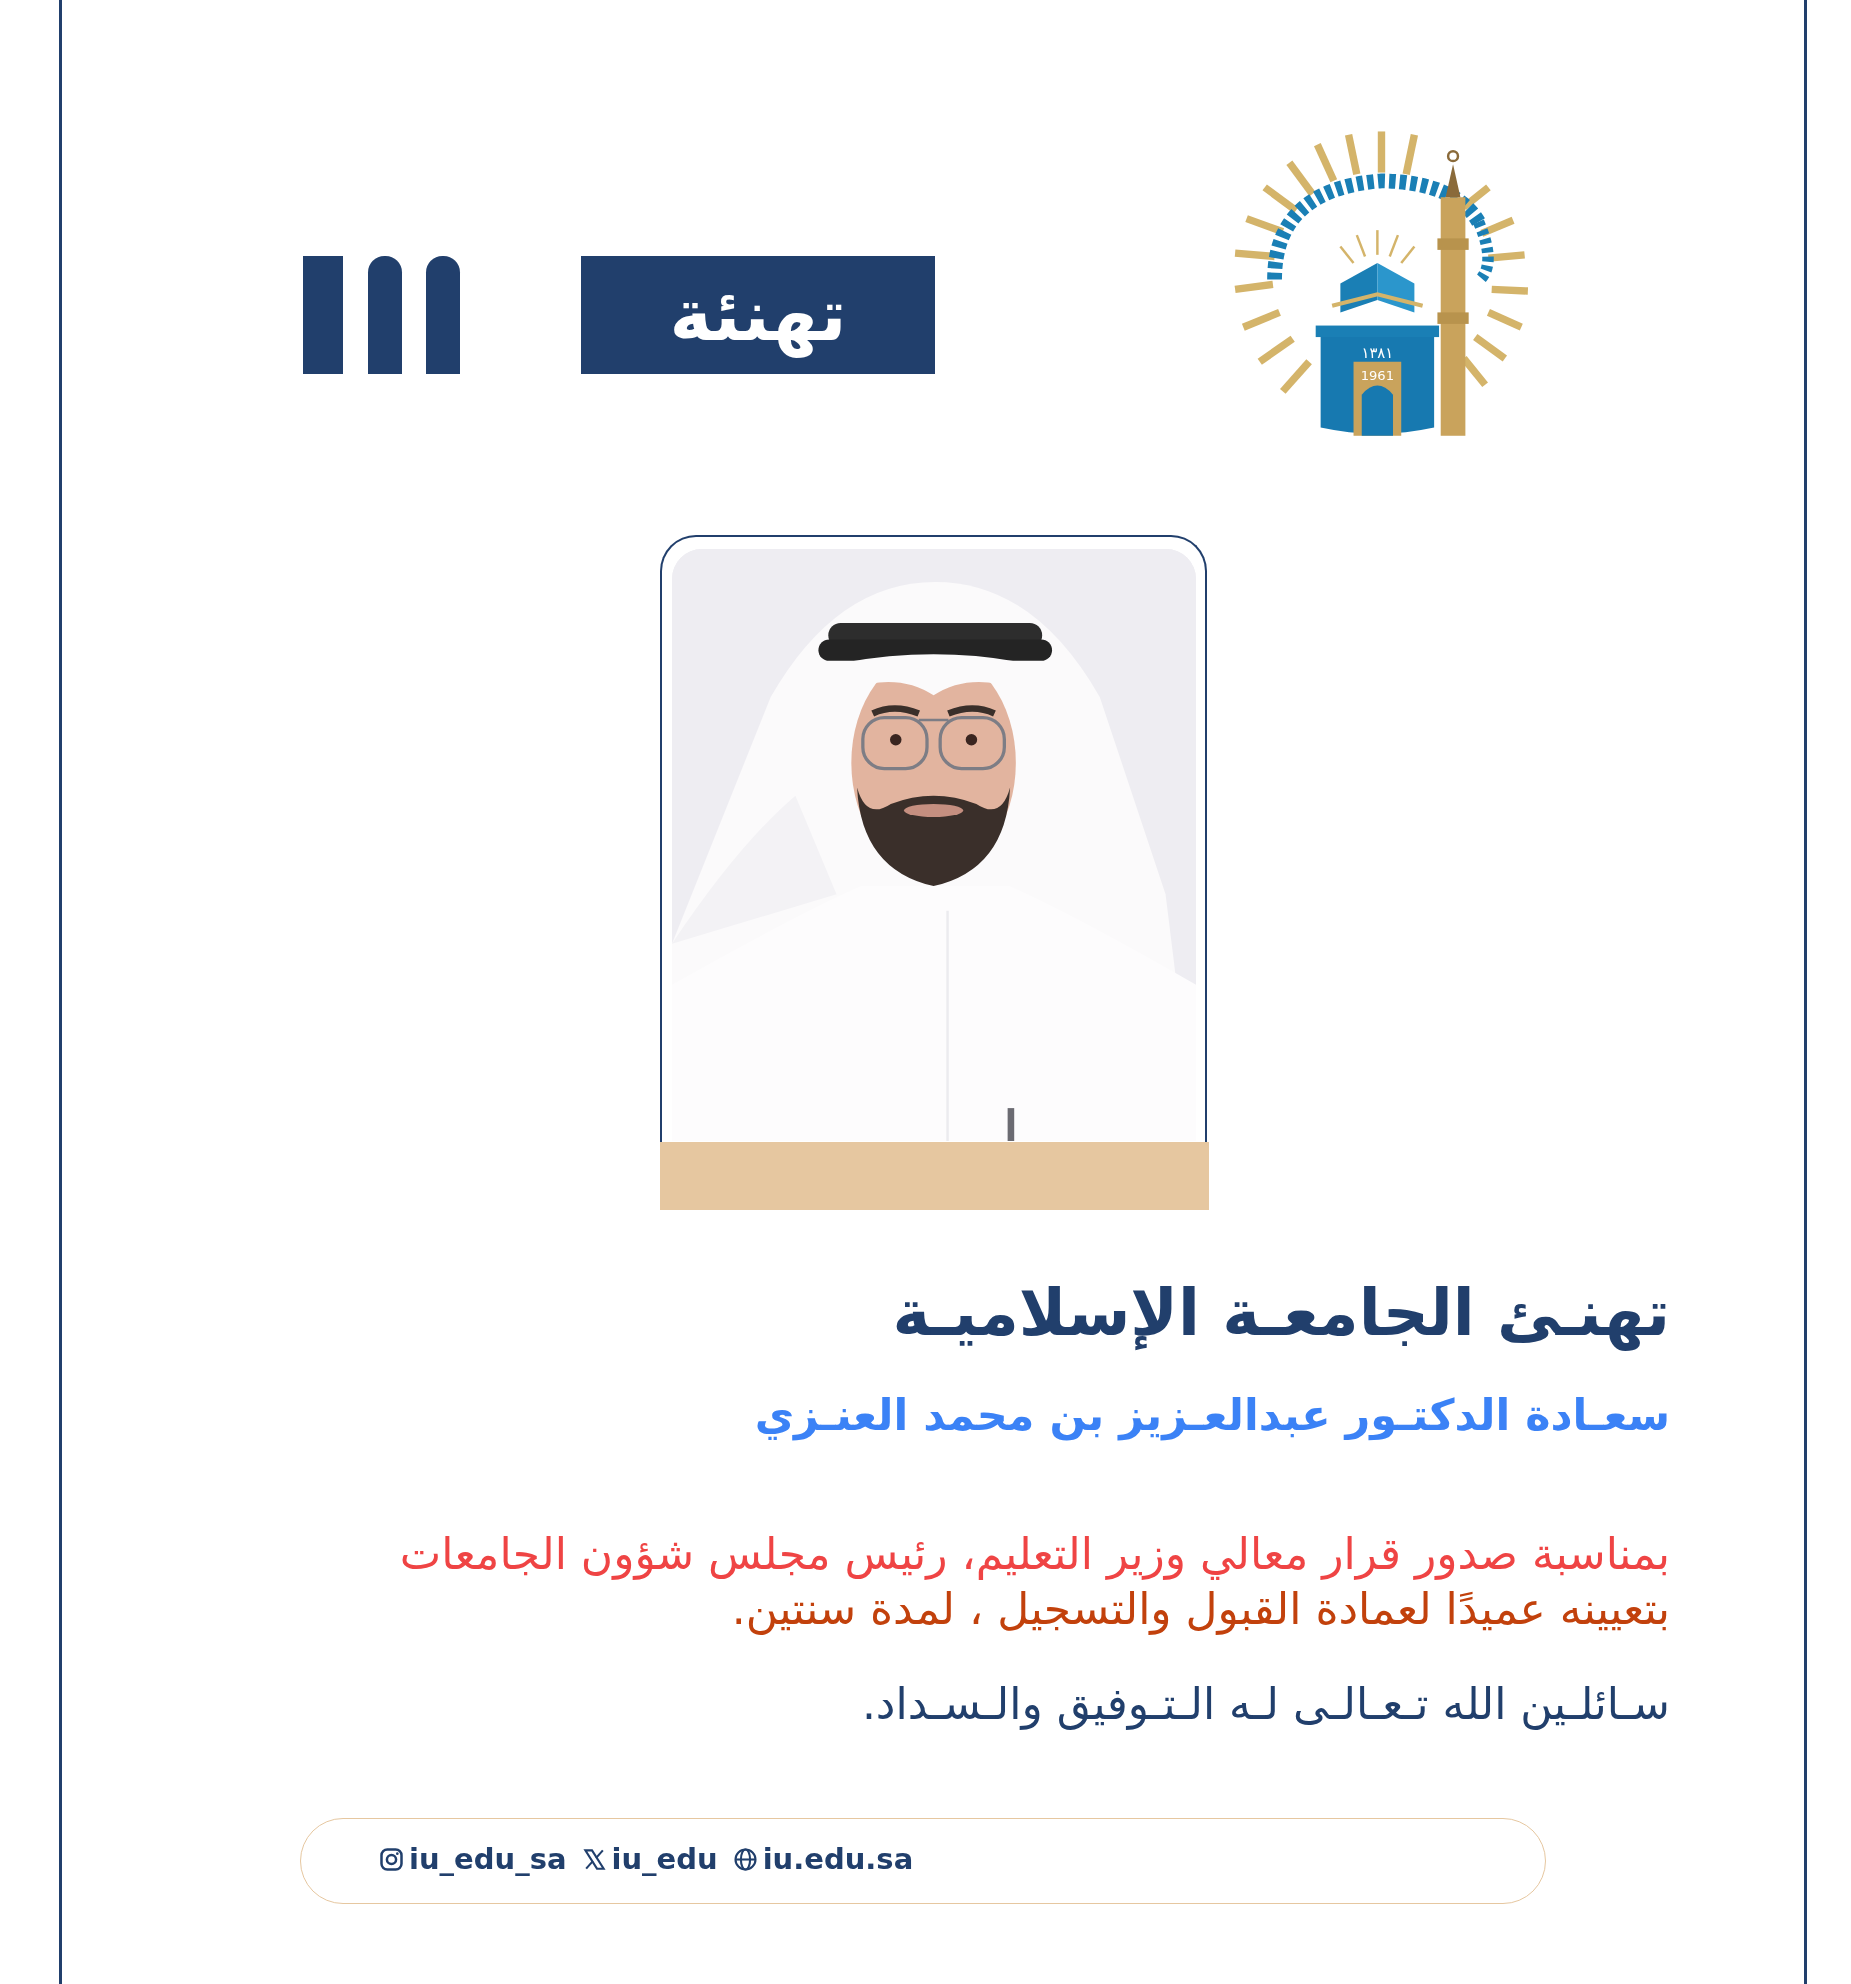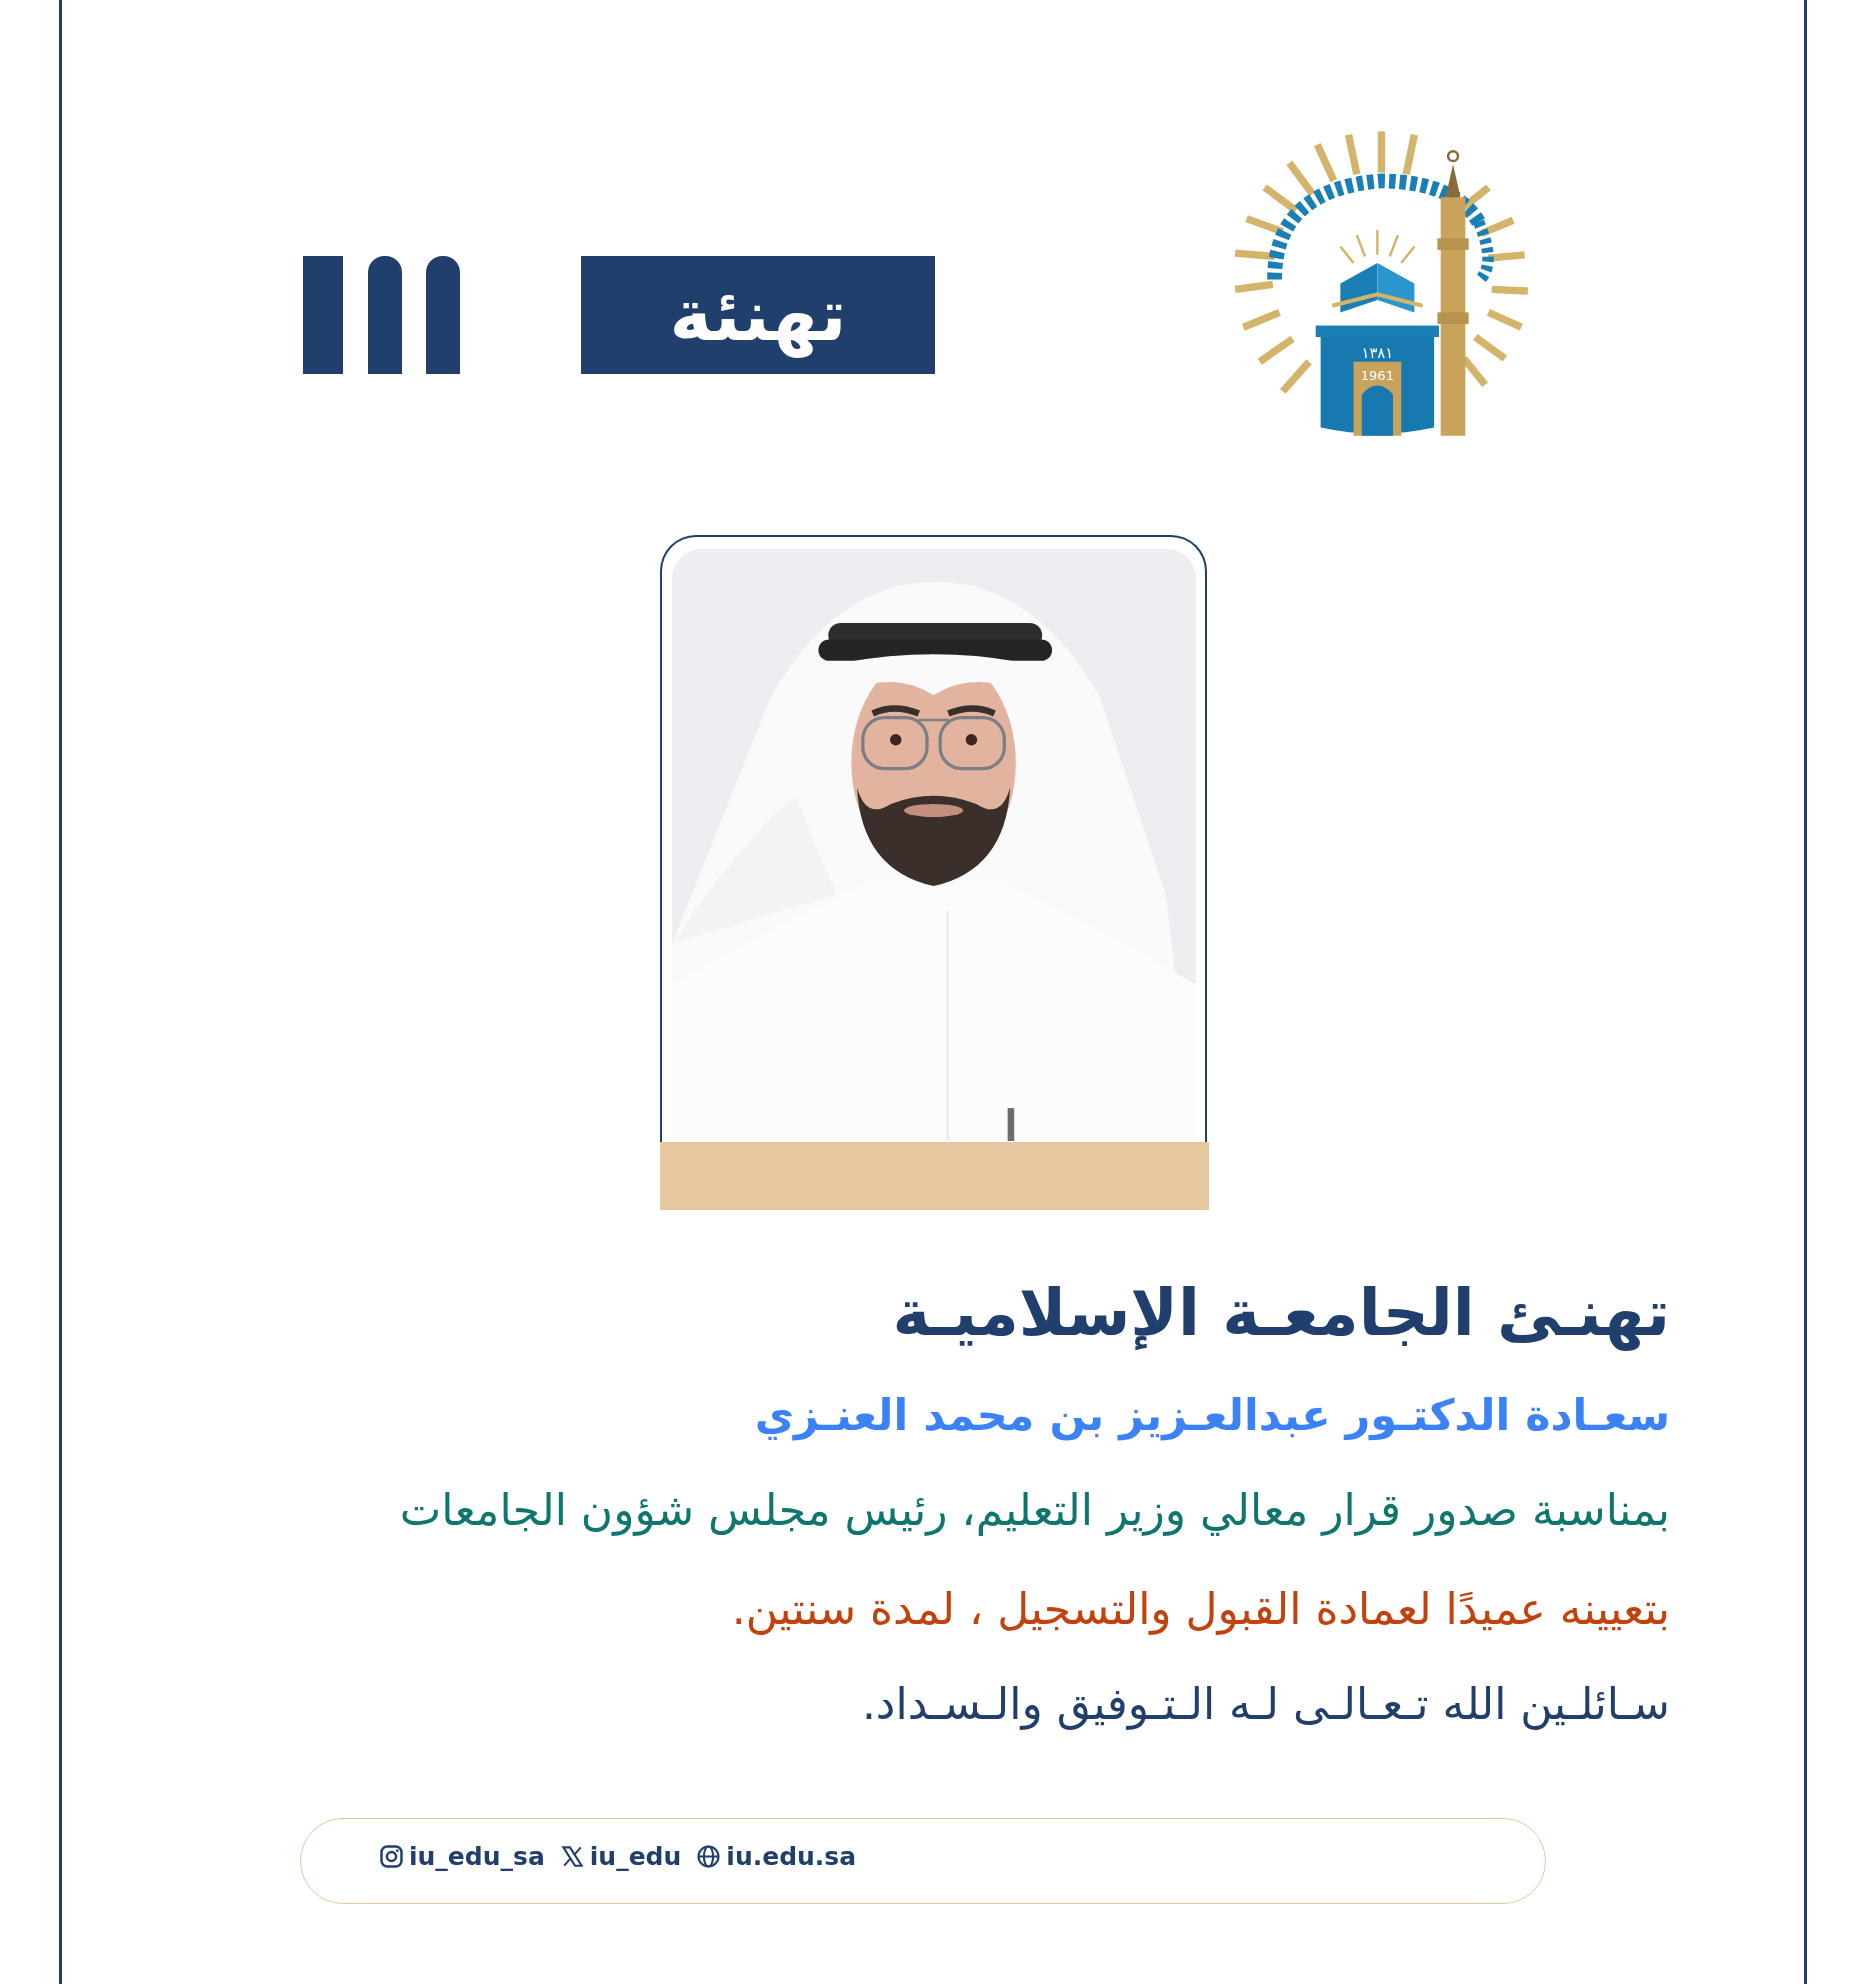"بمناسبة صدور قرار معالي وزير" .body1 { color: #0f766e -> #ef4444; top: 1484px -> 1528px }
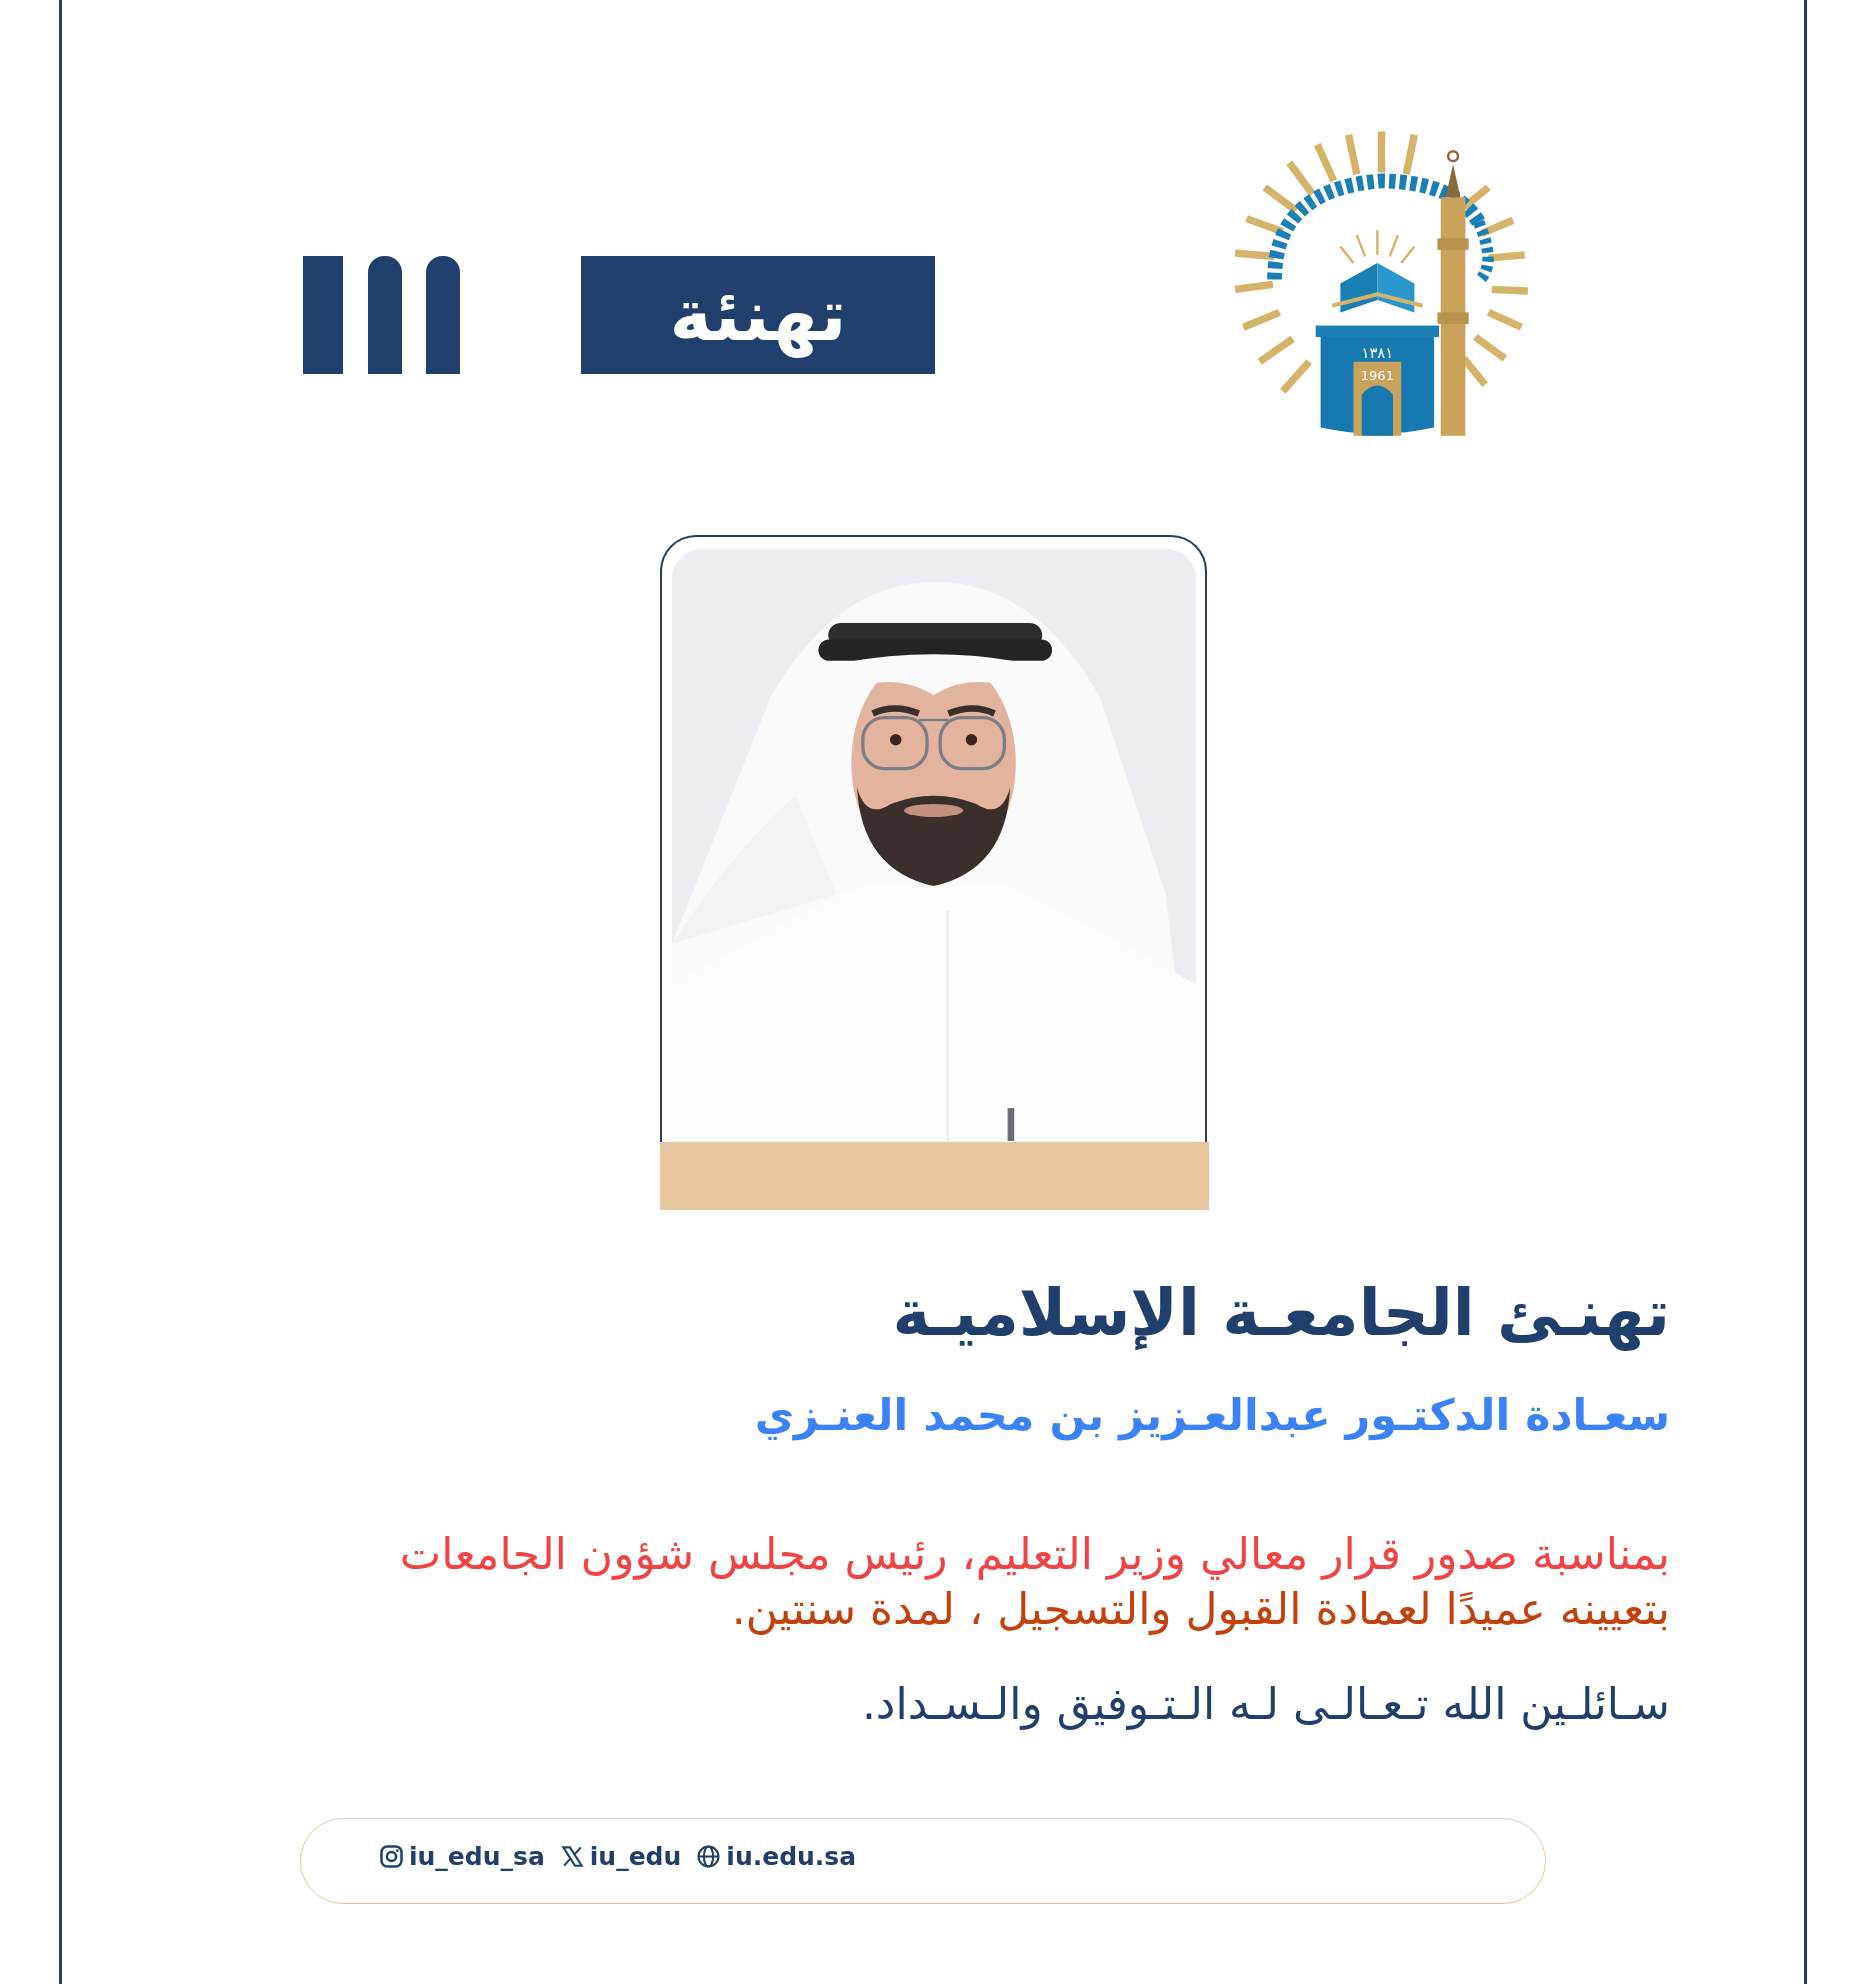"iu_edu_sa" .socials { font-size: 25px -> 29px }
